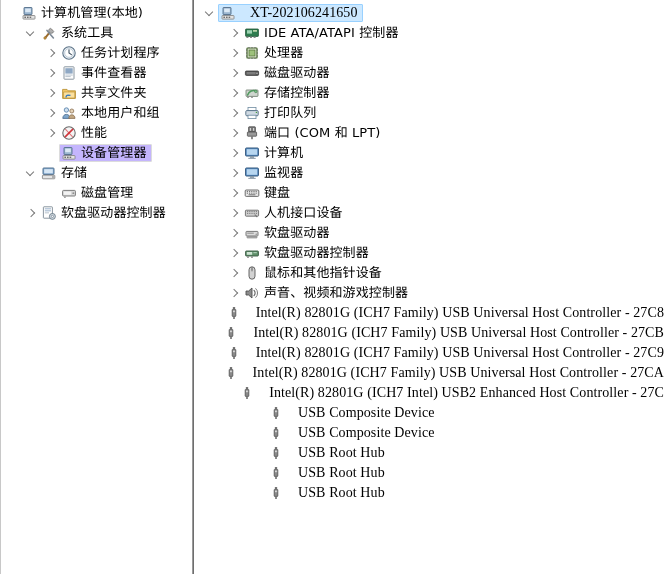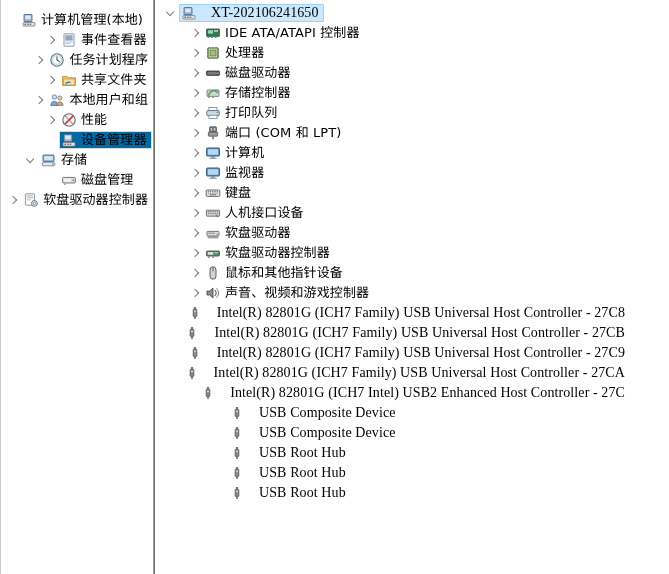"计算机管理(本地)" .scope-pane { padding-top: 10px -> 3px; width: 154px -> 193px }
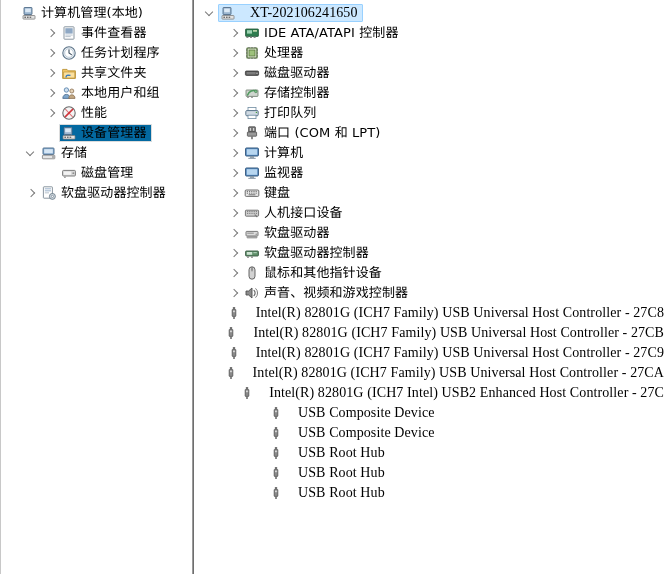"系统工具" div.row { html: none -> <div> <span></span> <span></span> <span> <span> <svg> <path></path> <path></path> <path></path> <circle></circle> </svg> </span> <span>系统工具</span> </span> </div> }
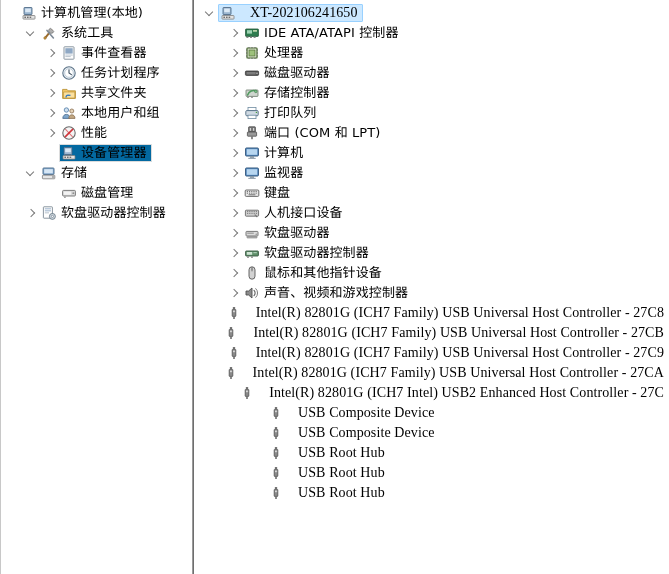"事件查看器" div.row { order: before "任务计划程序" -> after "任务计划程序" }
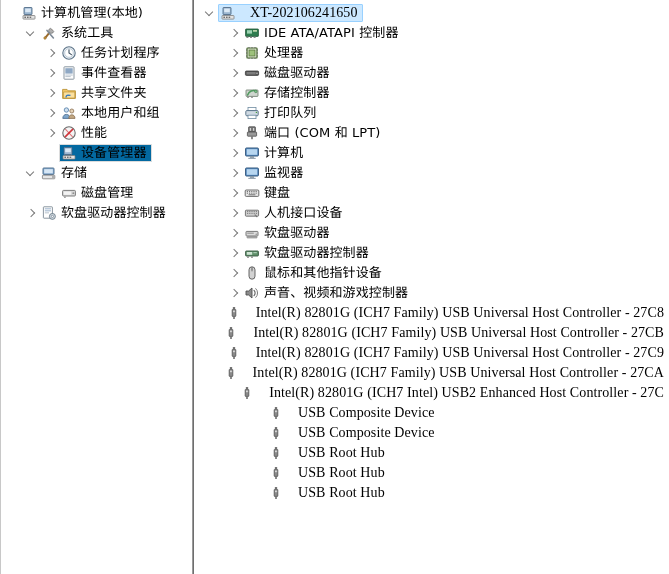"设备管理器" .row.sel-gray .hl { background: #0369a1 -> #c4b5fd }
